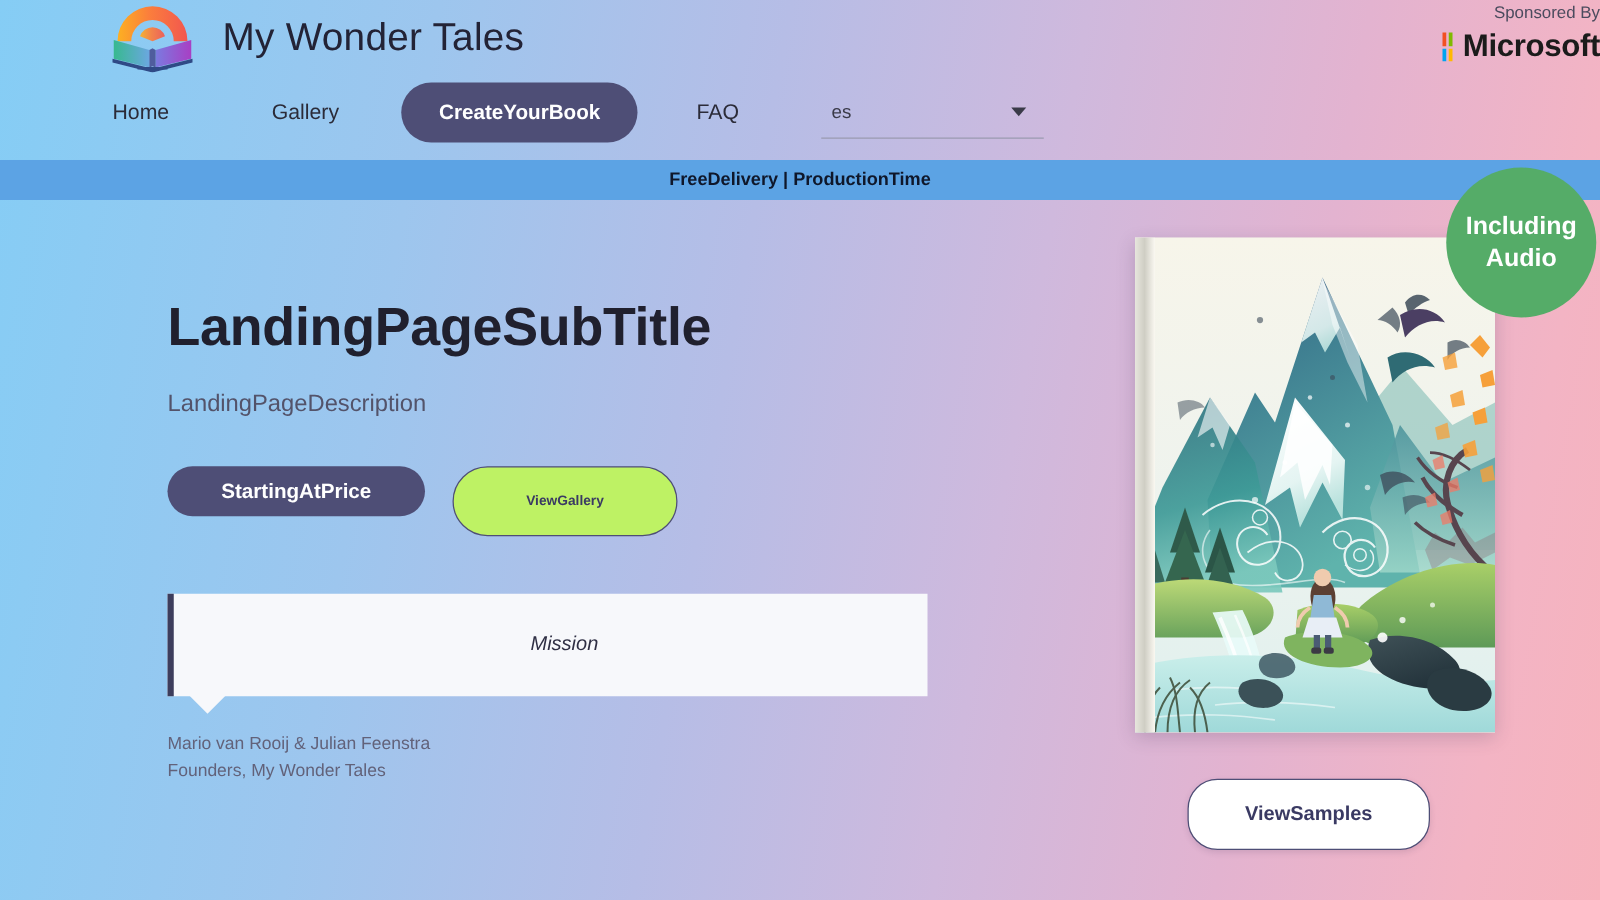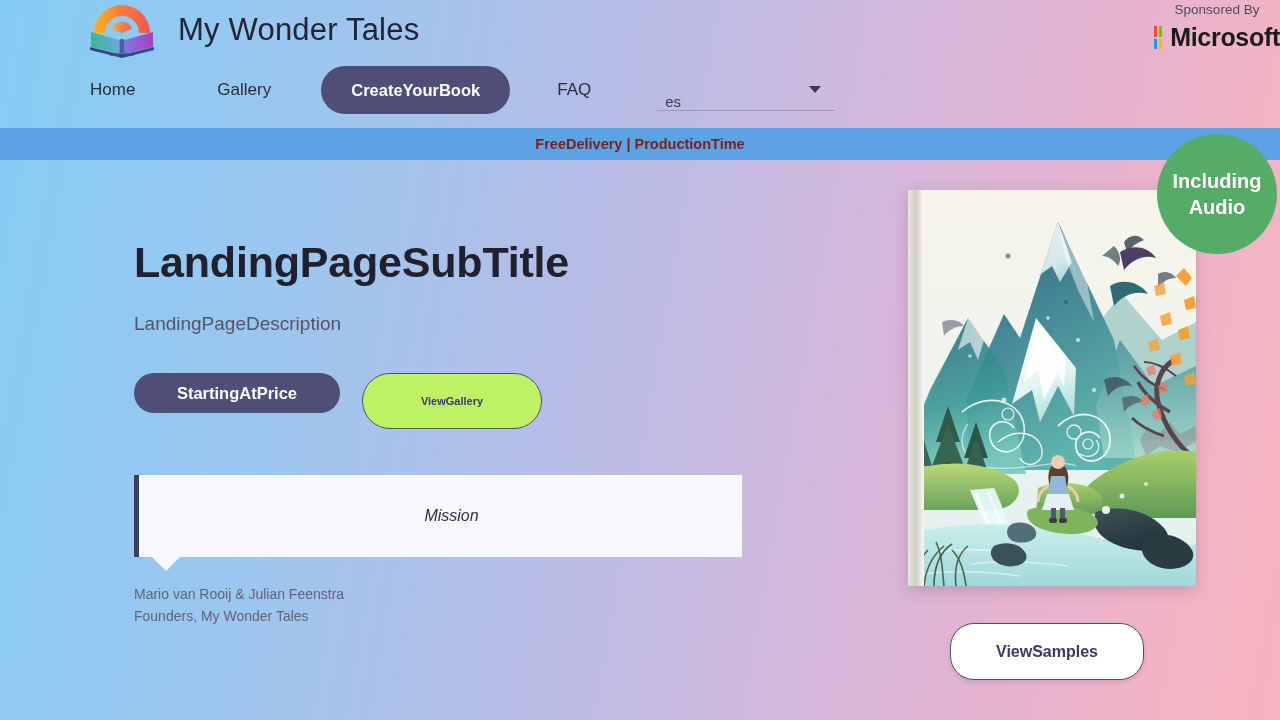"Sponsored By" .sponsor { text-align: center -> right }
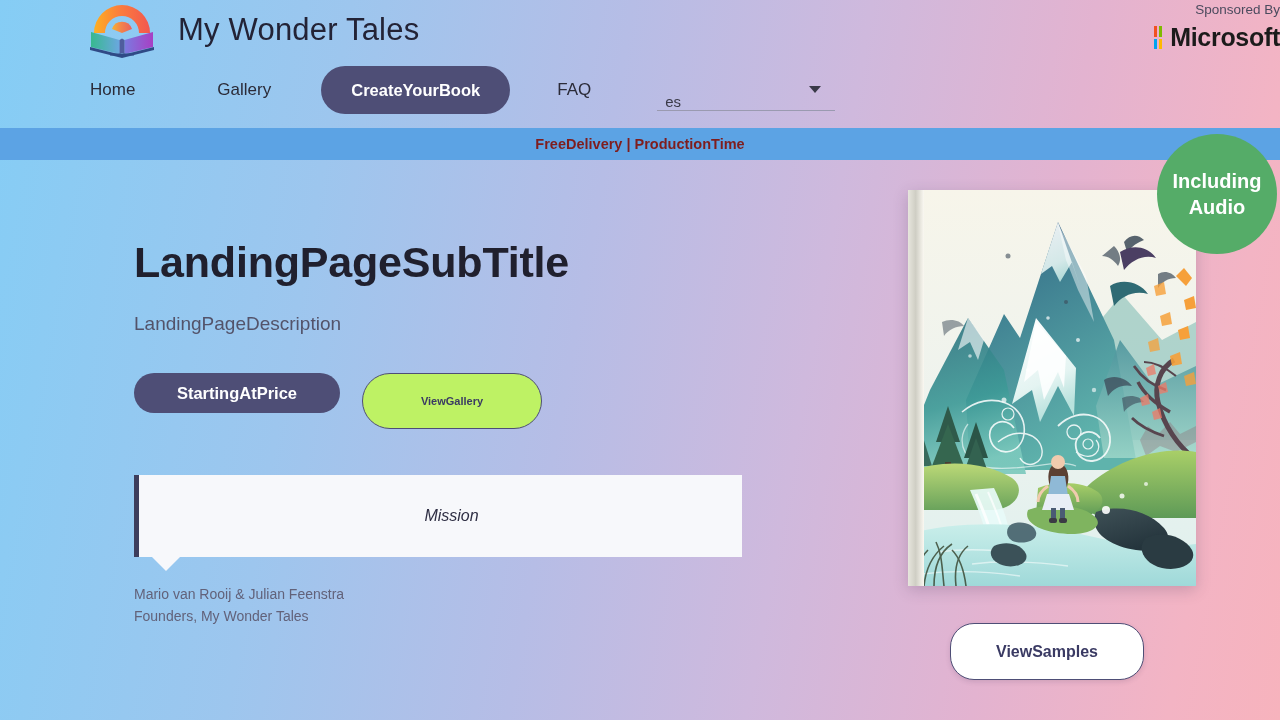"es" .lang-select { align-items: flex-end -> center }
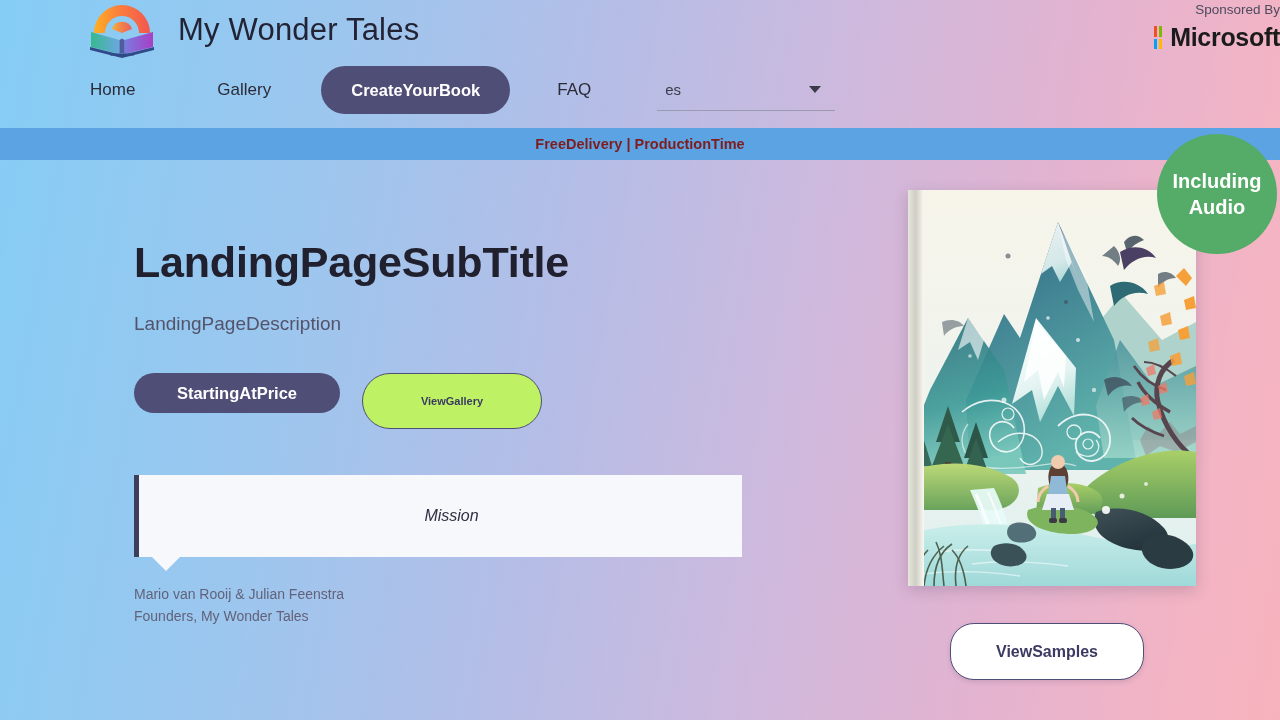"FreeDelivery | ProductionTime" .promo { color: #7f1d1d -> #0f172a }
